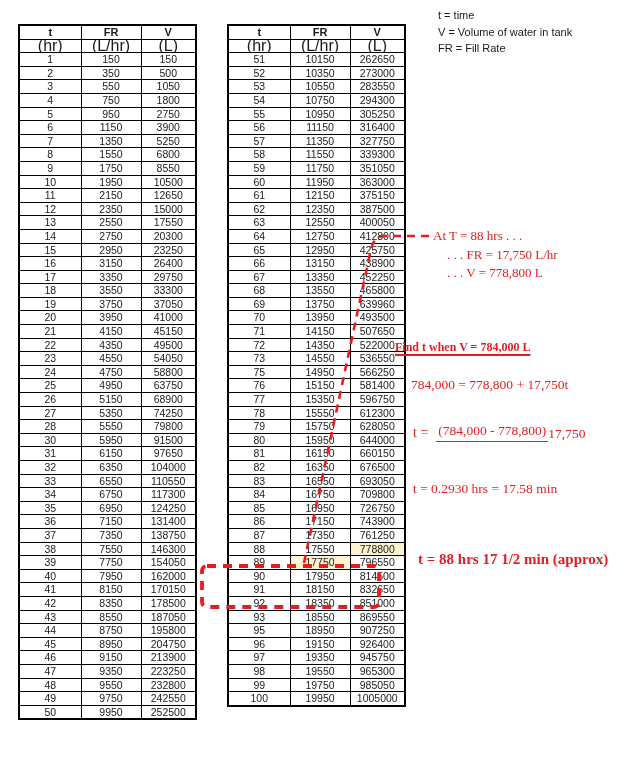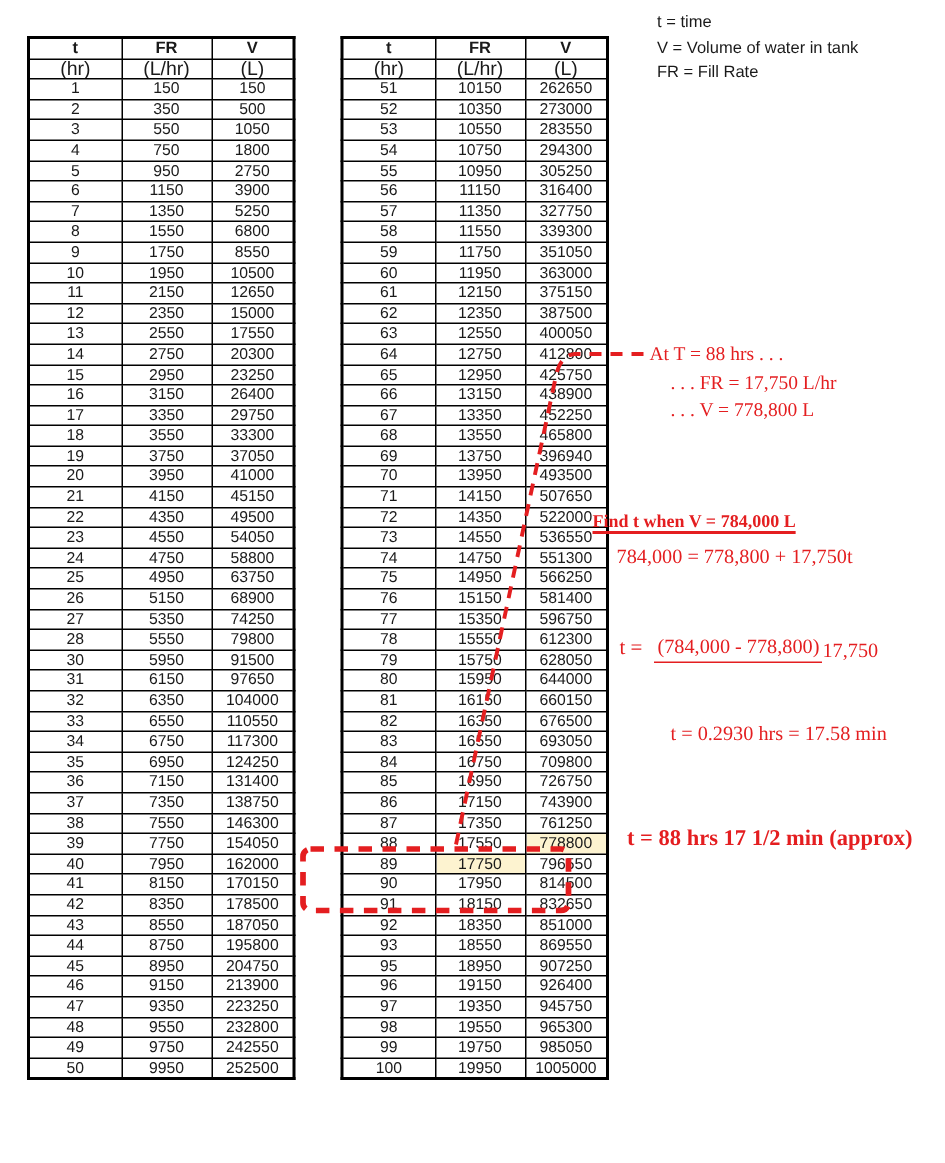"(hr)" .dtable thead tr.units th { font-size: 13px -> 16px }
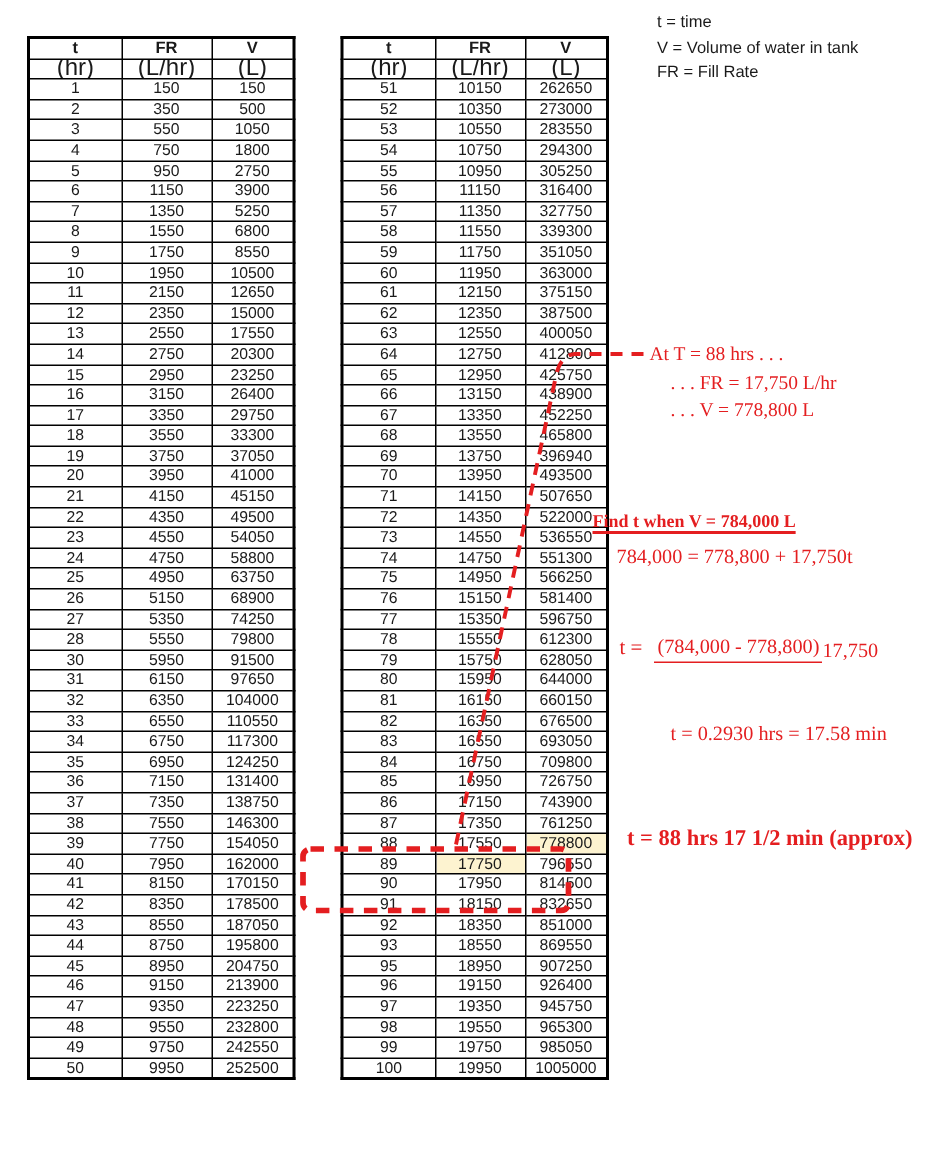"396940" td { text: 396940 -> 639960 }
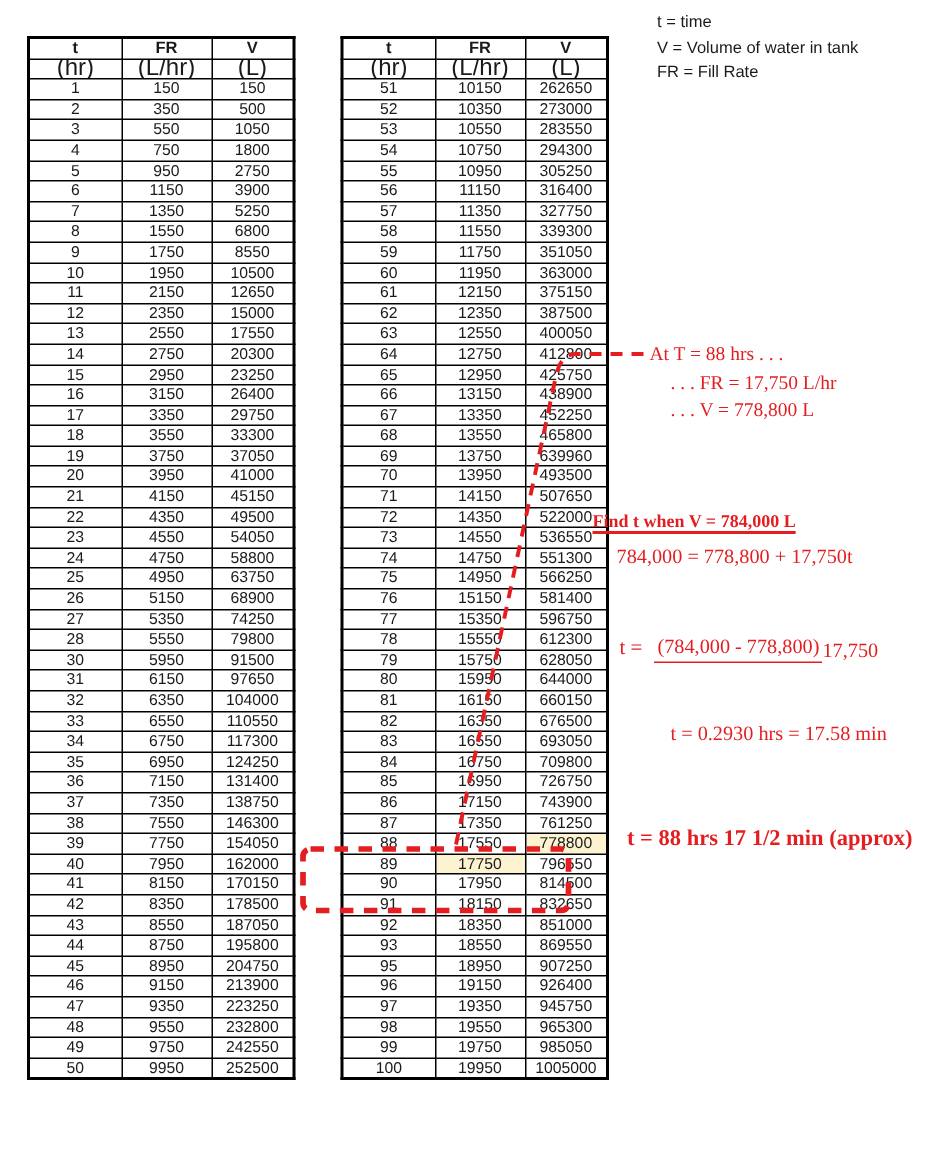"74" tr { html: <tr> <td>74</td> <td>14750</td> <td>551300</td> </tr> -> none }
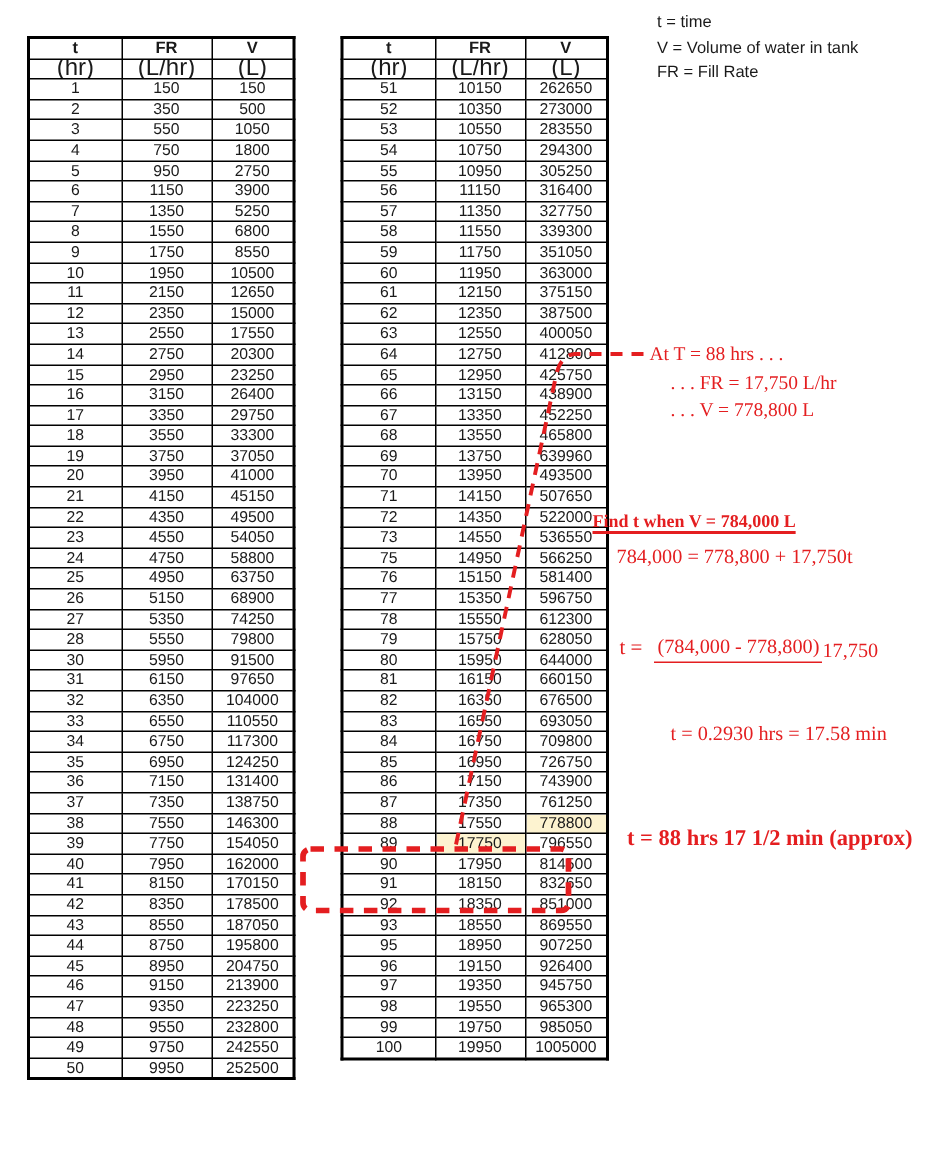"784,000 = 778,800 + 17,750t" .equation { top: 363px -> 377px }
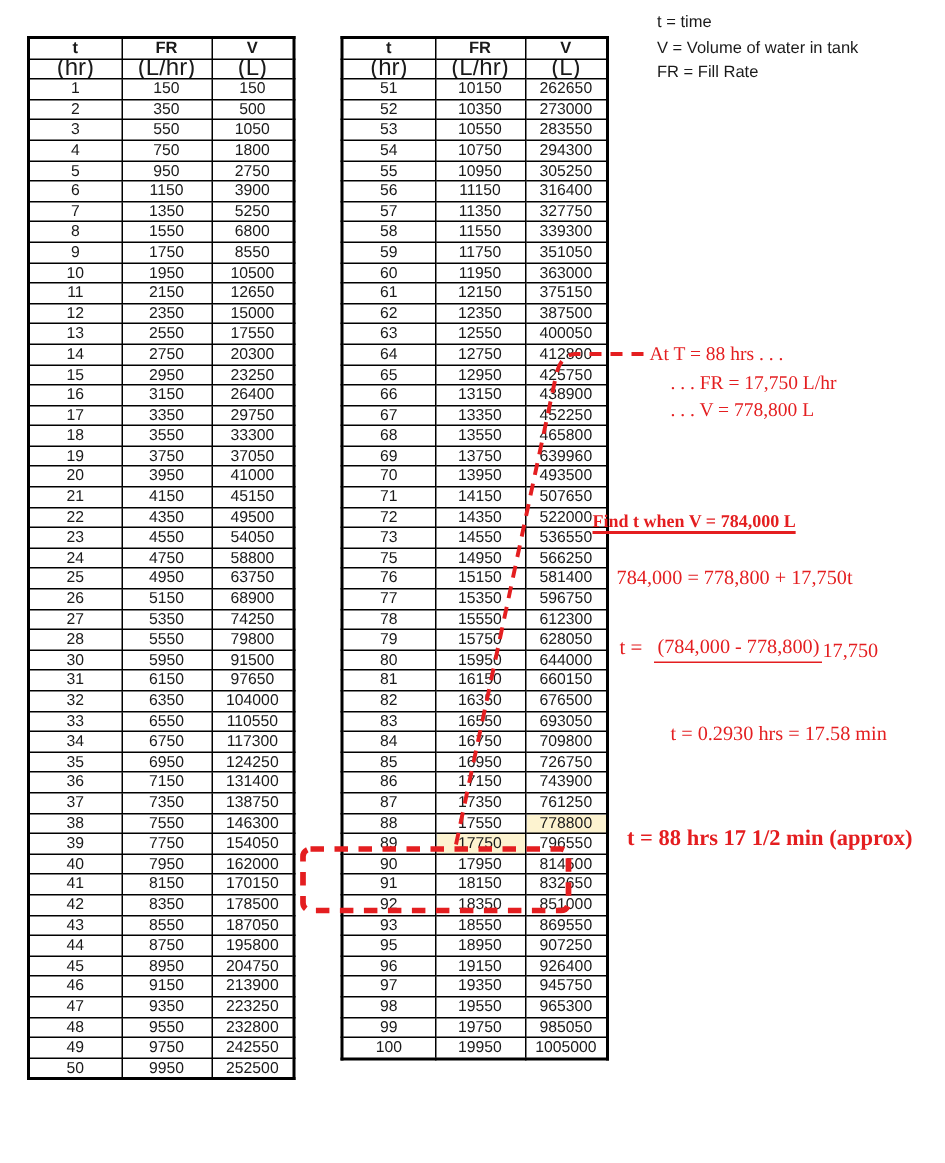"t = 0.2930 hrs =" .result-line { margin-left: 34px -> none }
